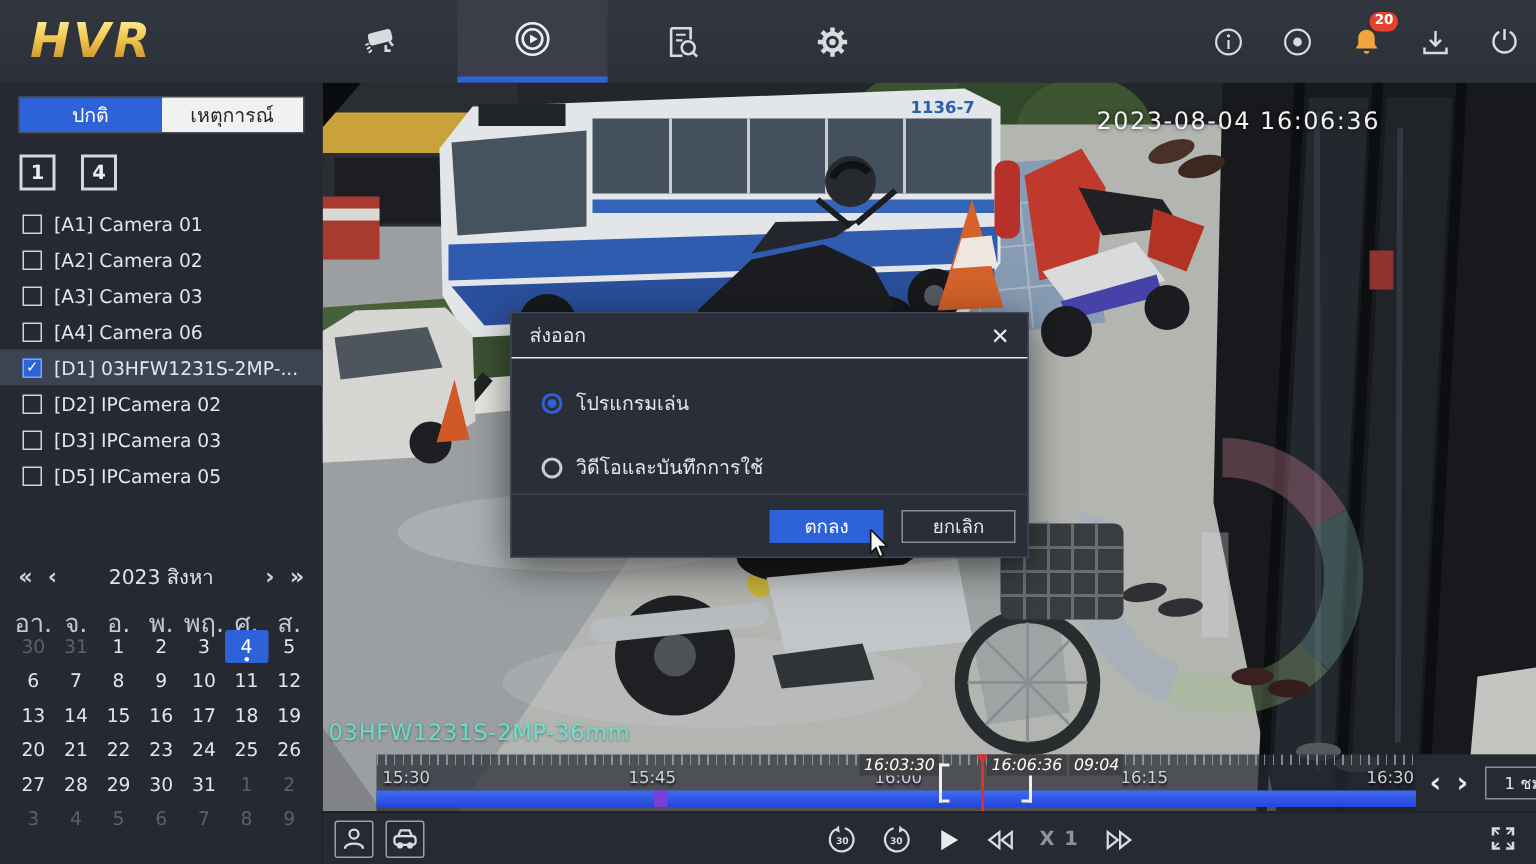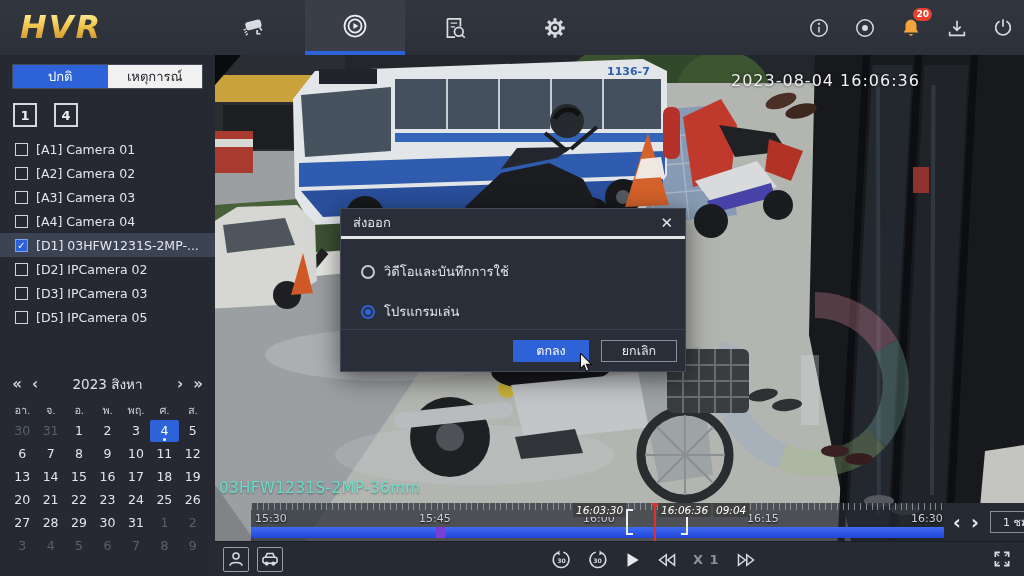"[A4] Camera 04" span.clabel { text: 04 -> 06 }
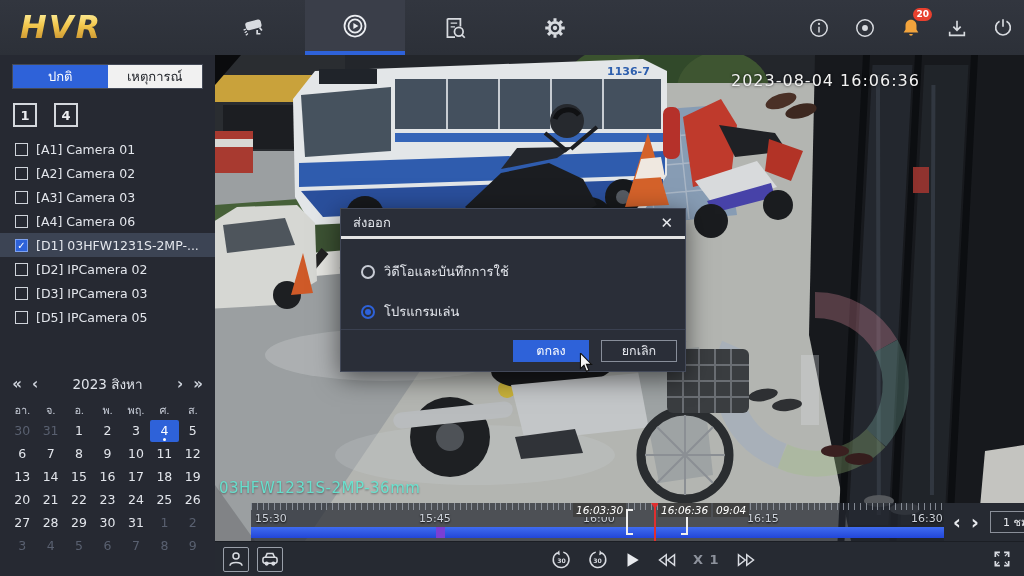"ส่งออก" .dlg-head { border-bottom: 3px solid #e5e5e5 -> 1px solid #e5e5e5 }
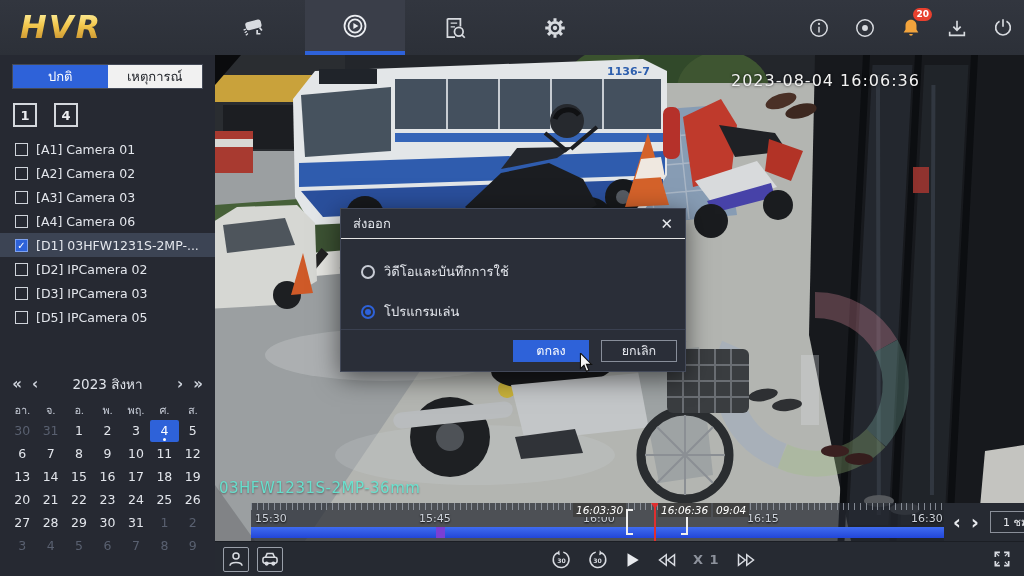"วิดีโอและบันทึกการใช้" div.opt { order: before "โปรแกรมเล่น" -> after "โปรแกรมเล่น" }
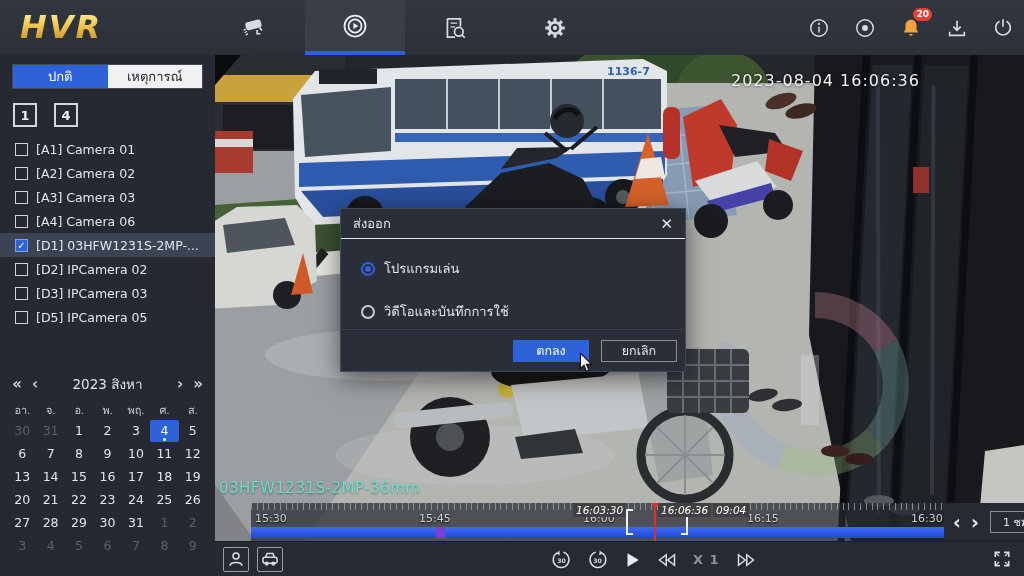"อา." .wd { font-family: Liberation Serif, serif -> none; font-size: 11px -> 17px }
